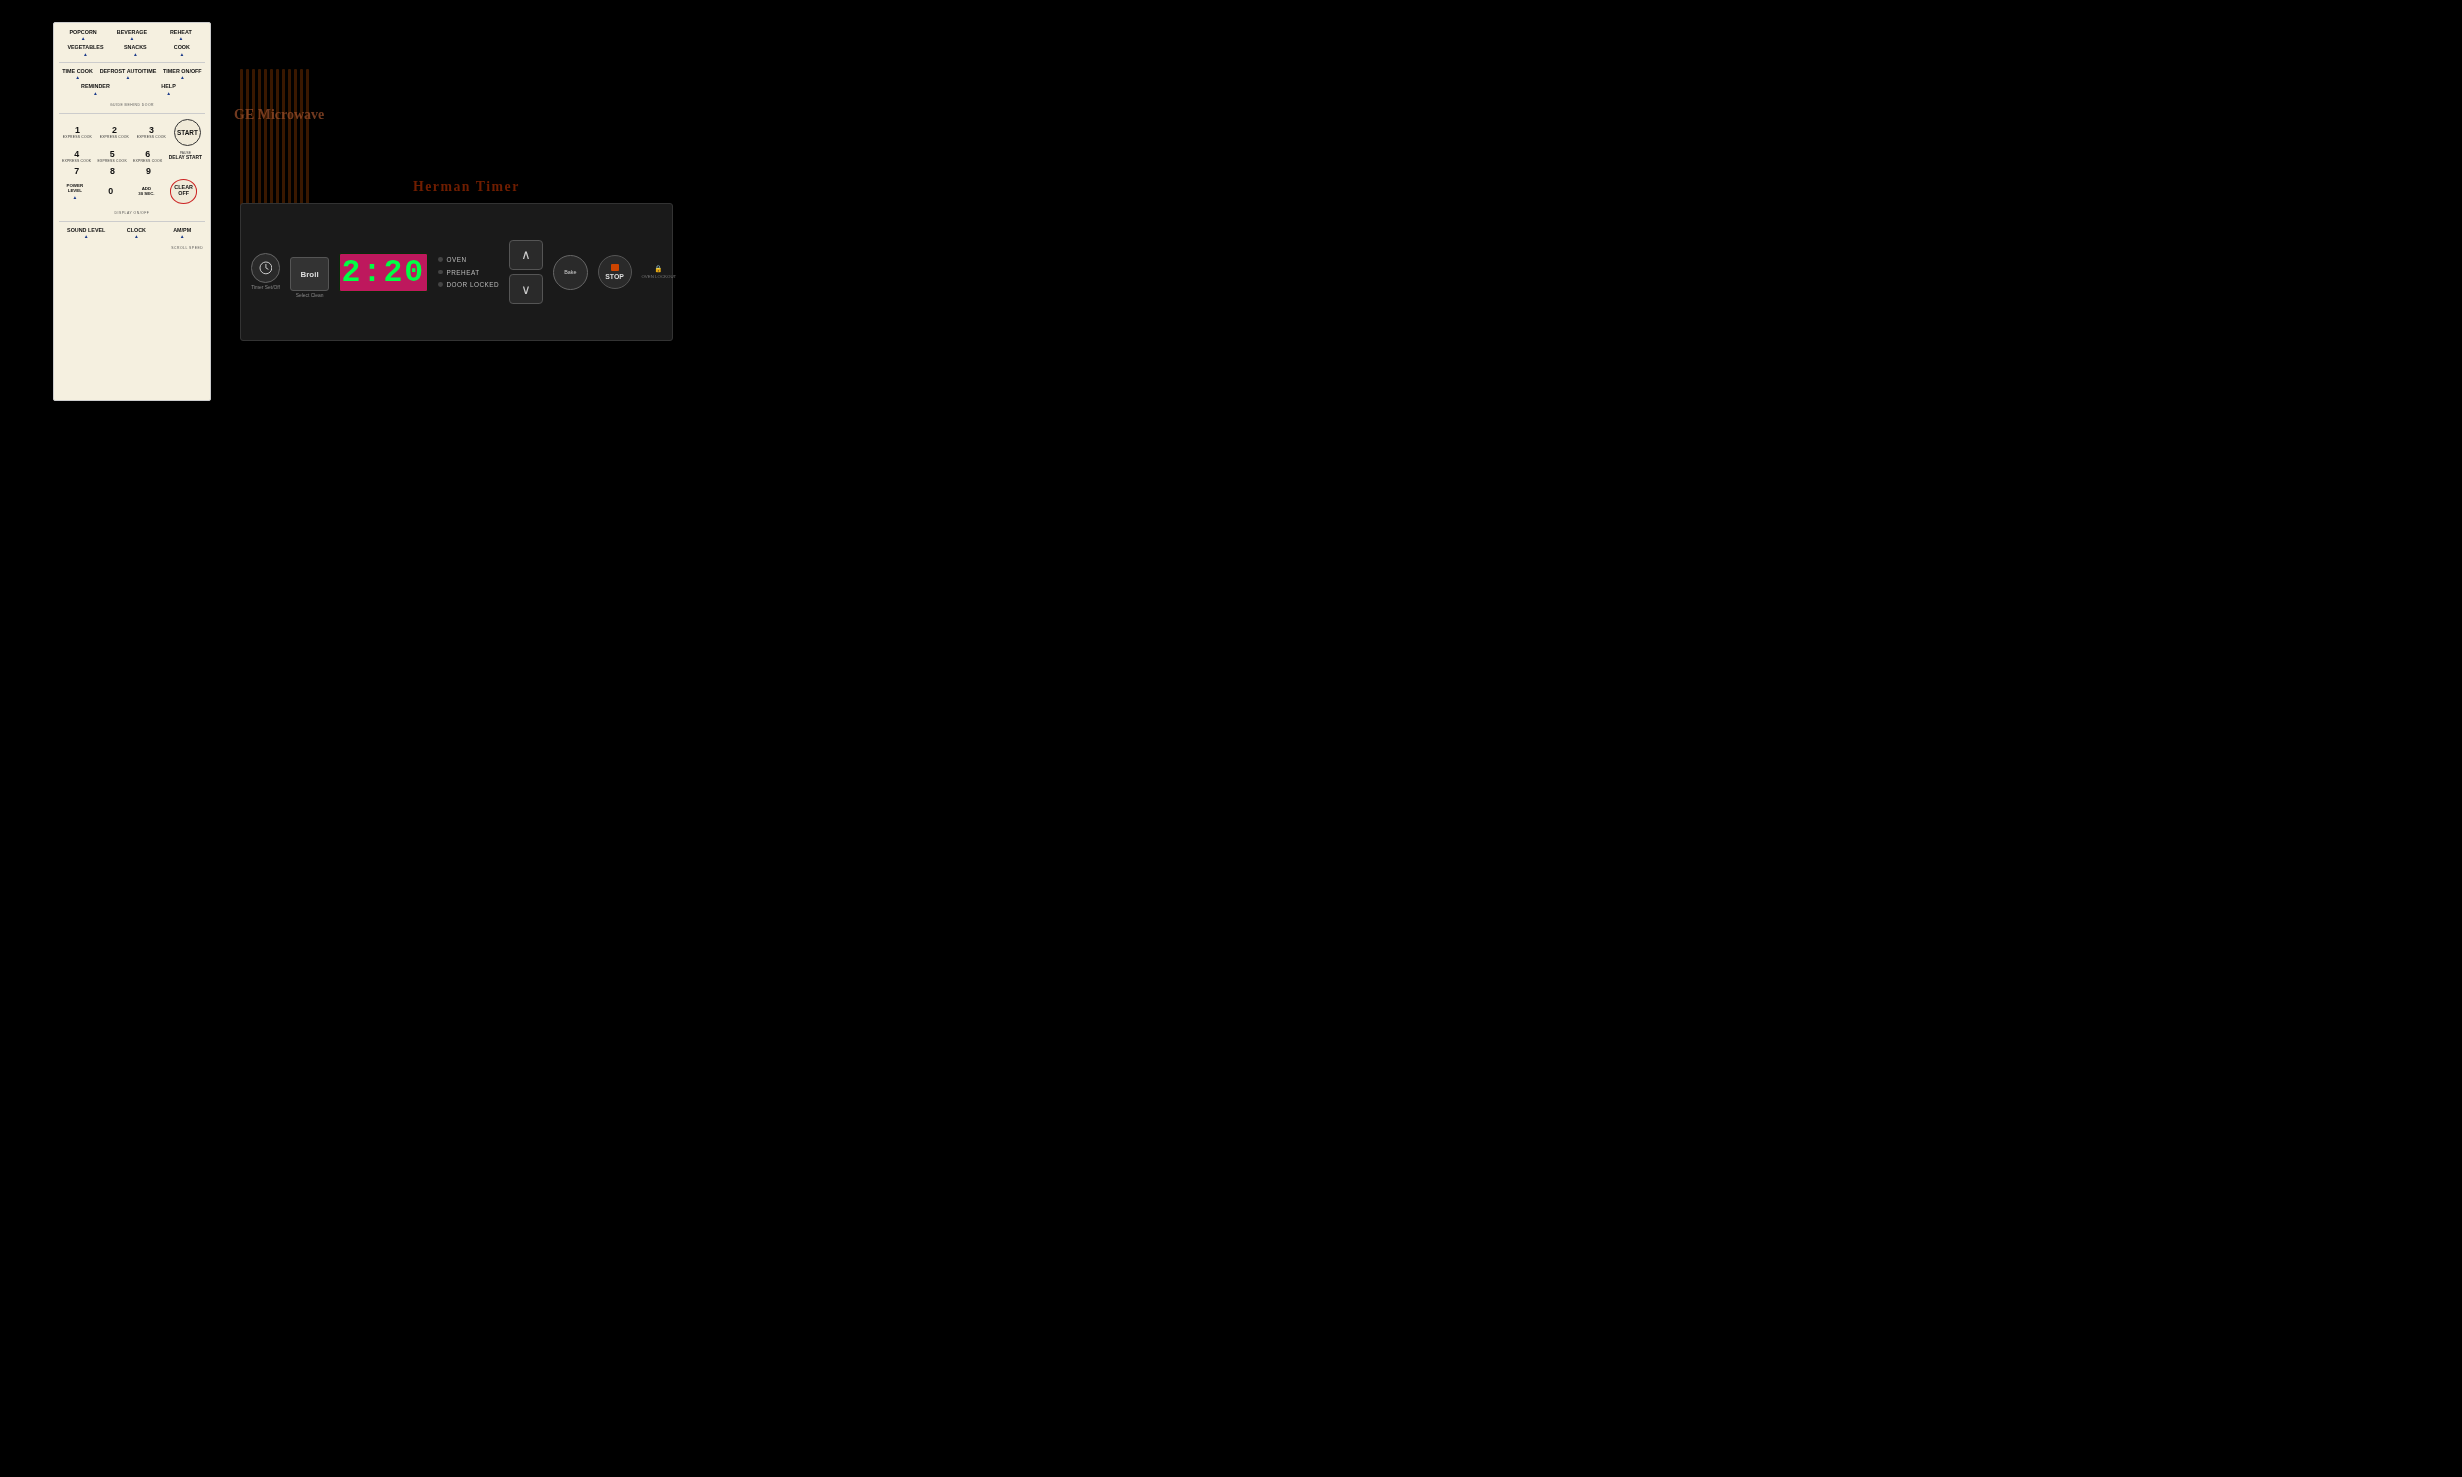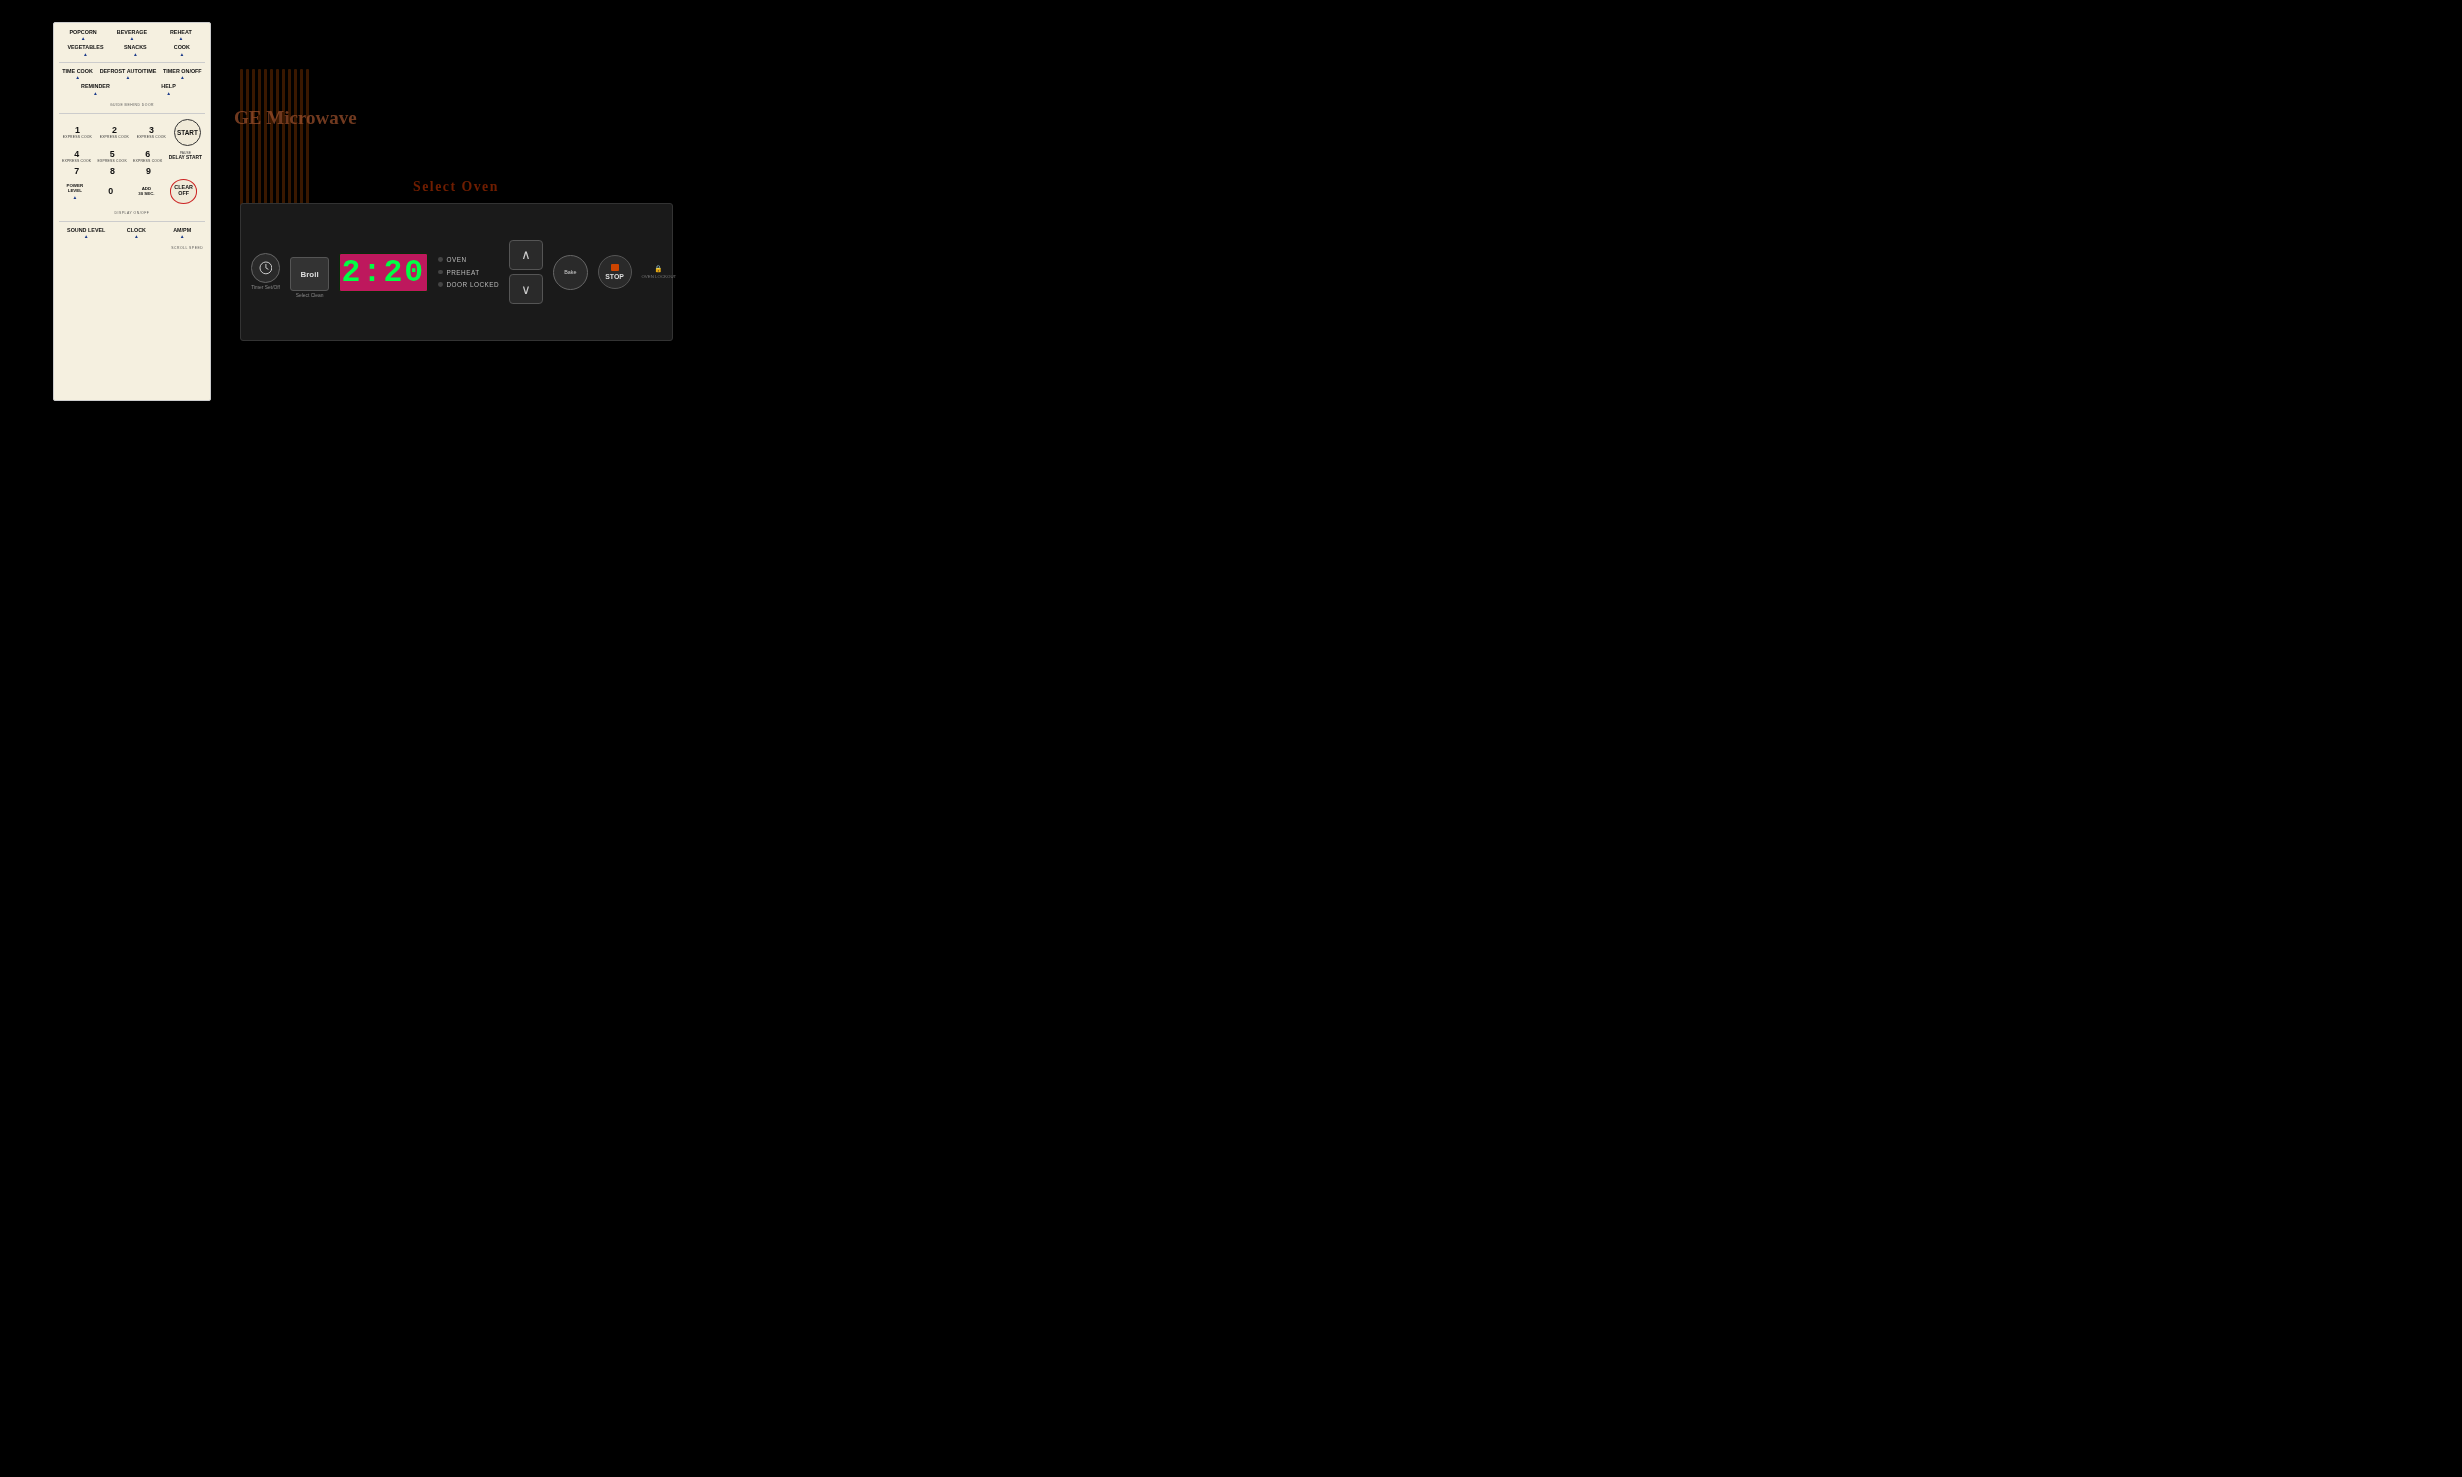"GE Microwave" #ge-microwave-label { font-size: 19px -> 14px }
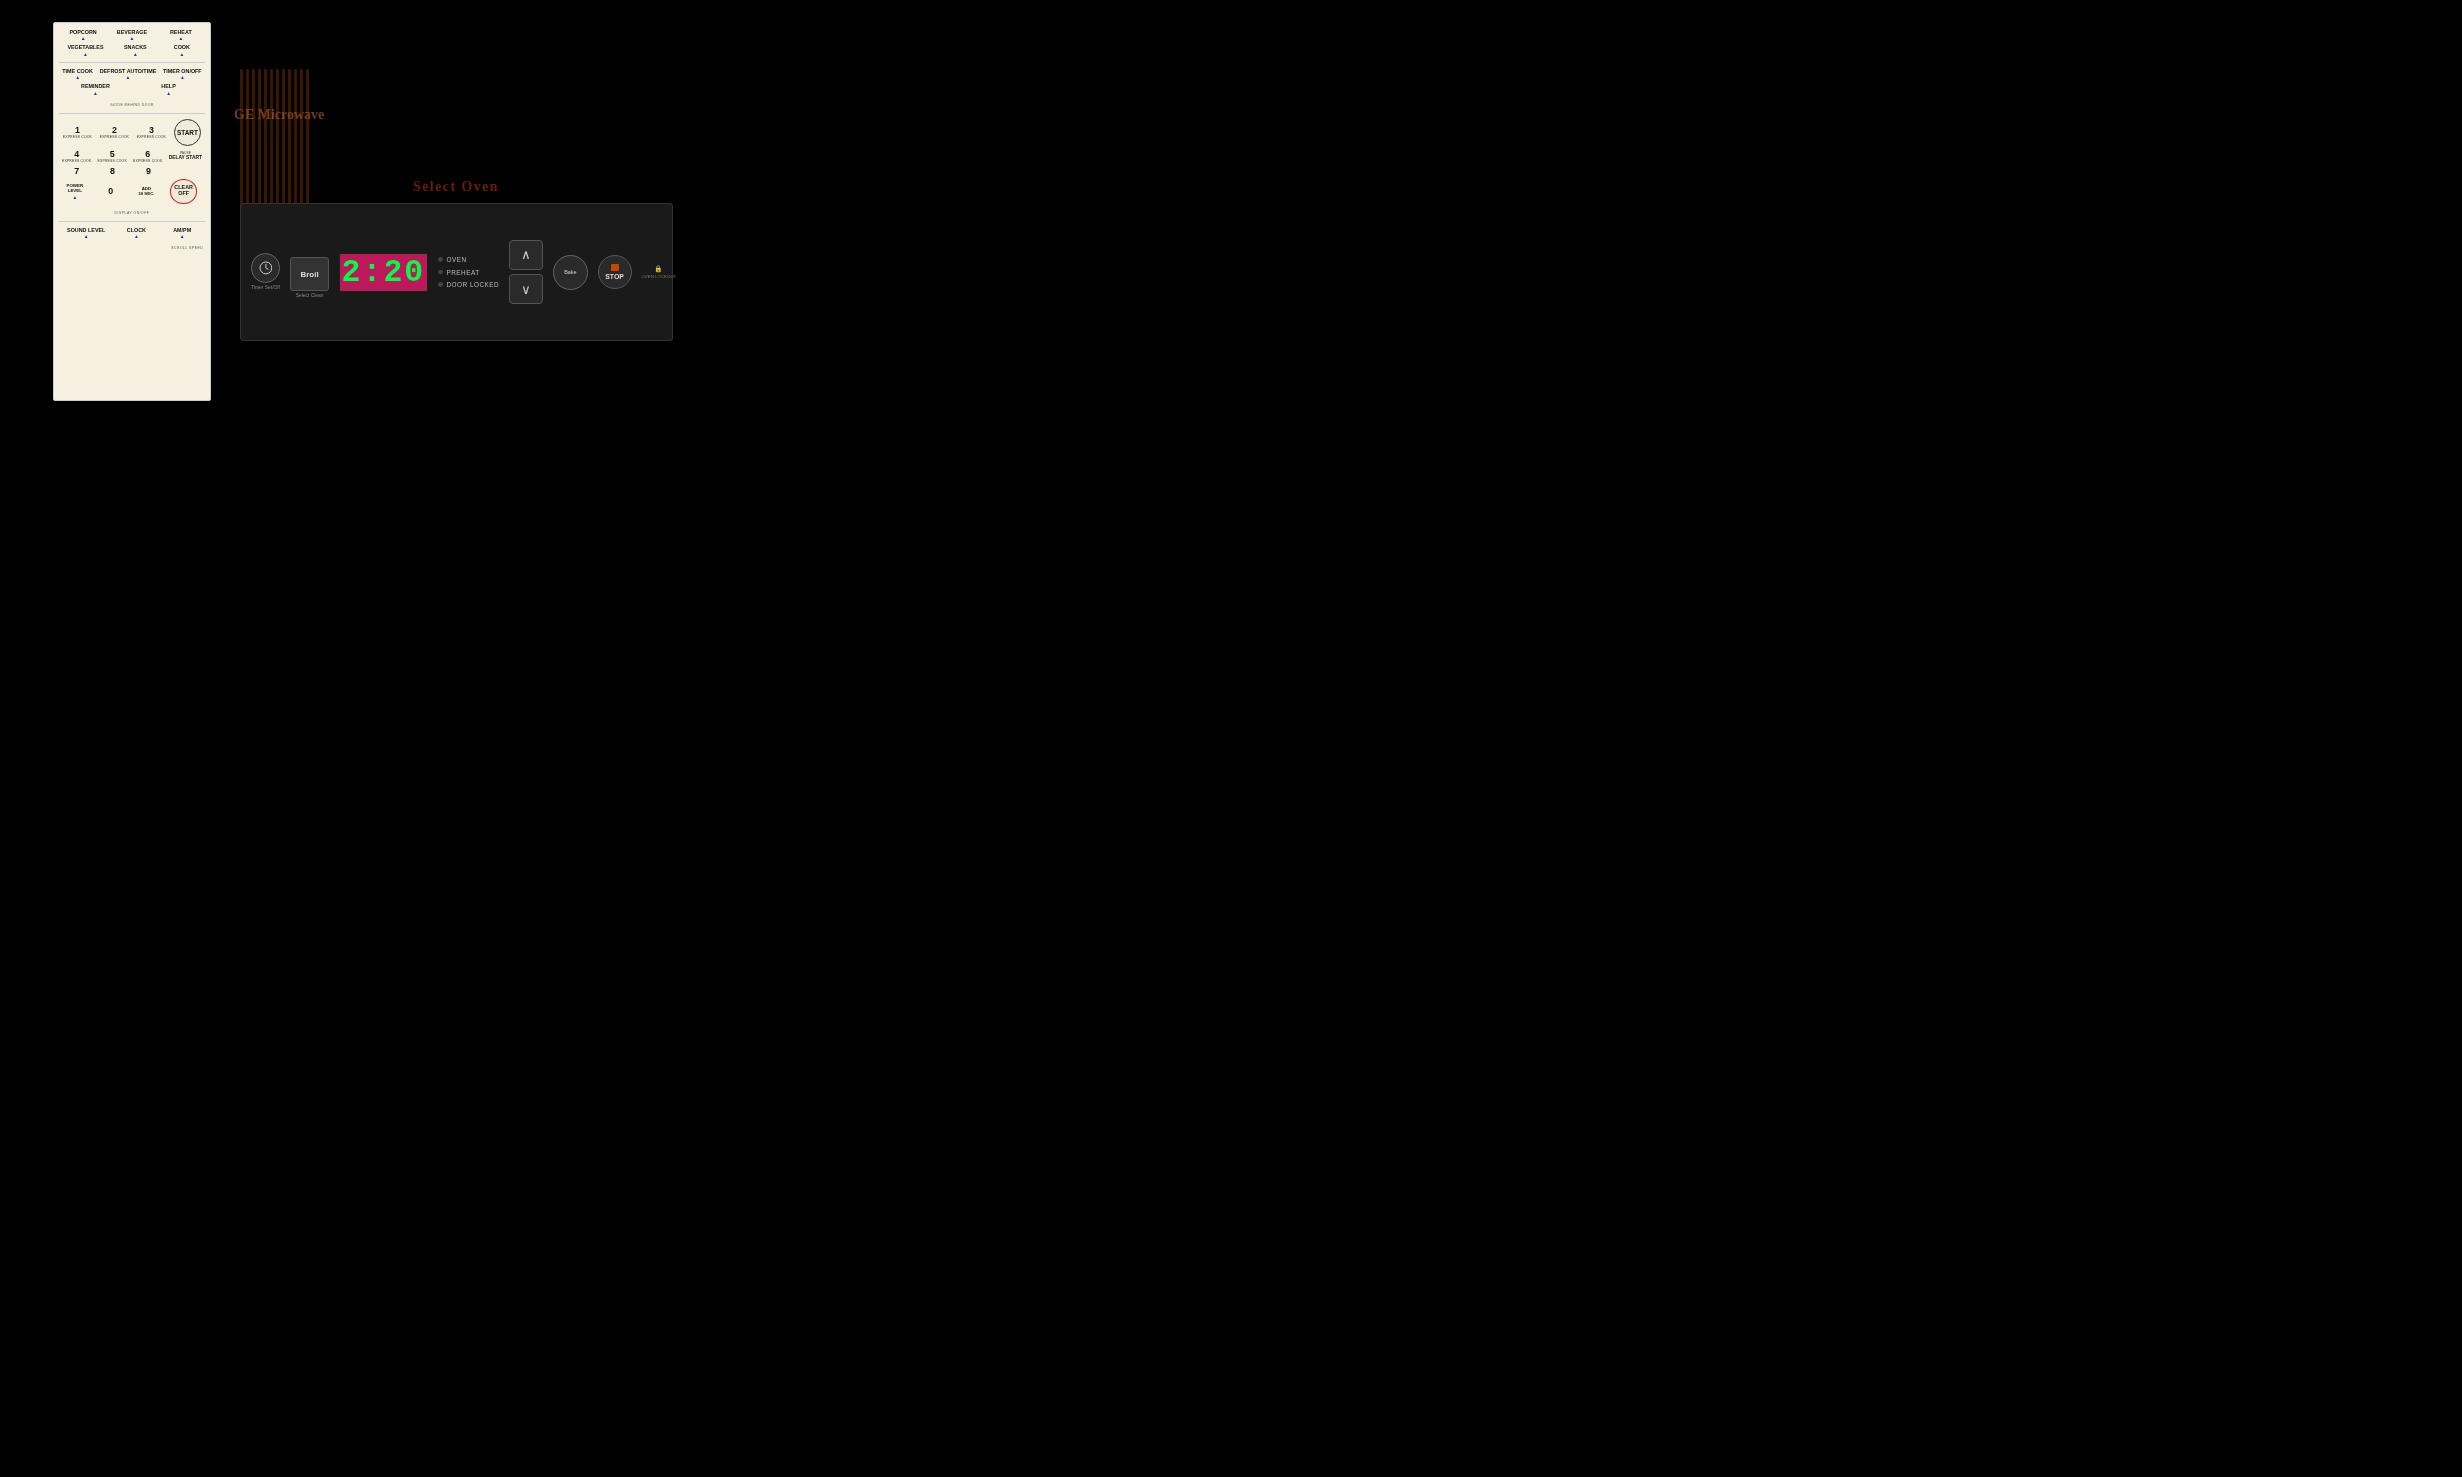"Select Oven" div { text: Select Oven -> Herman Timer }
